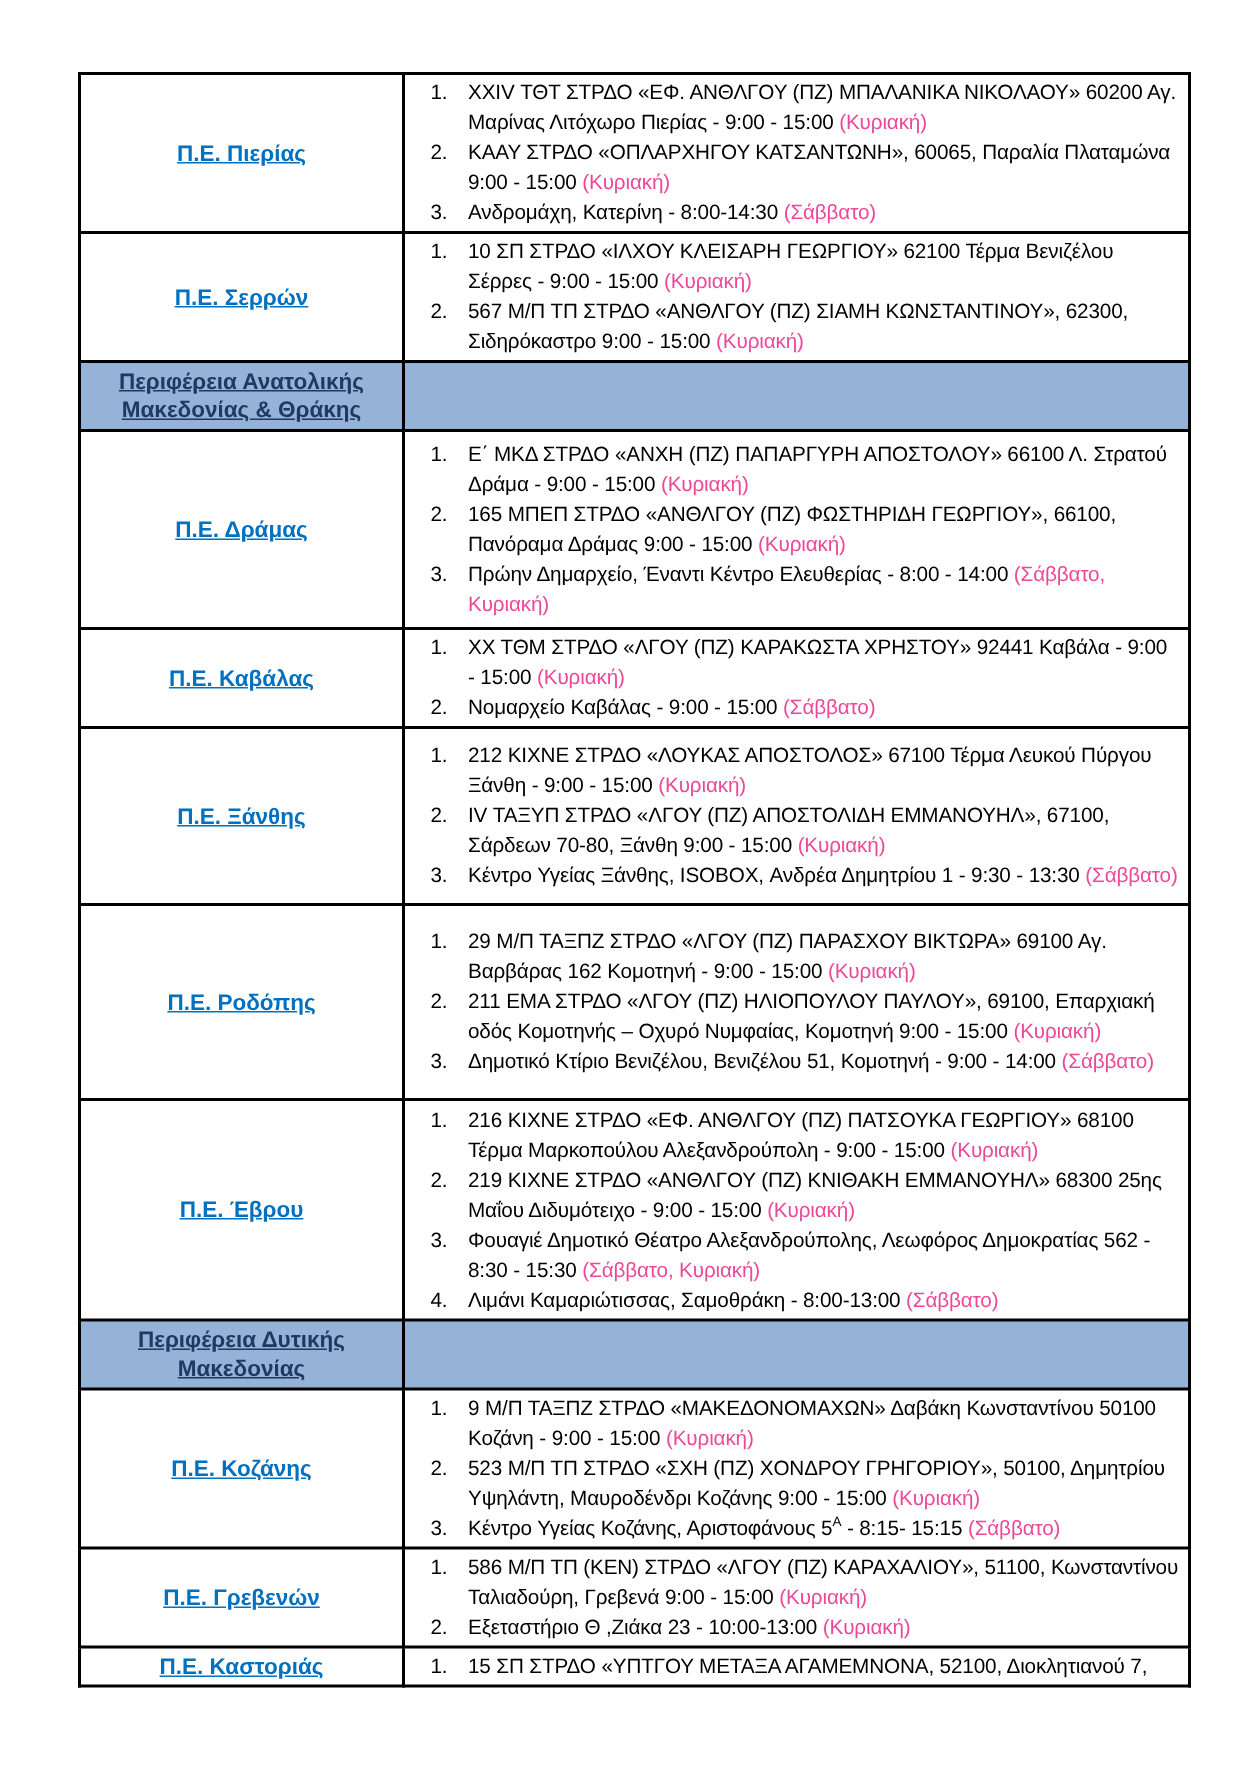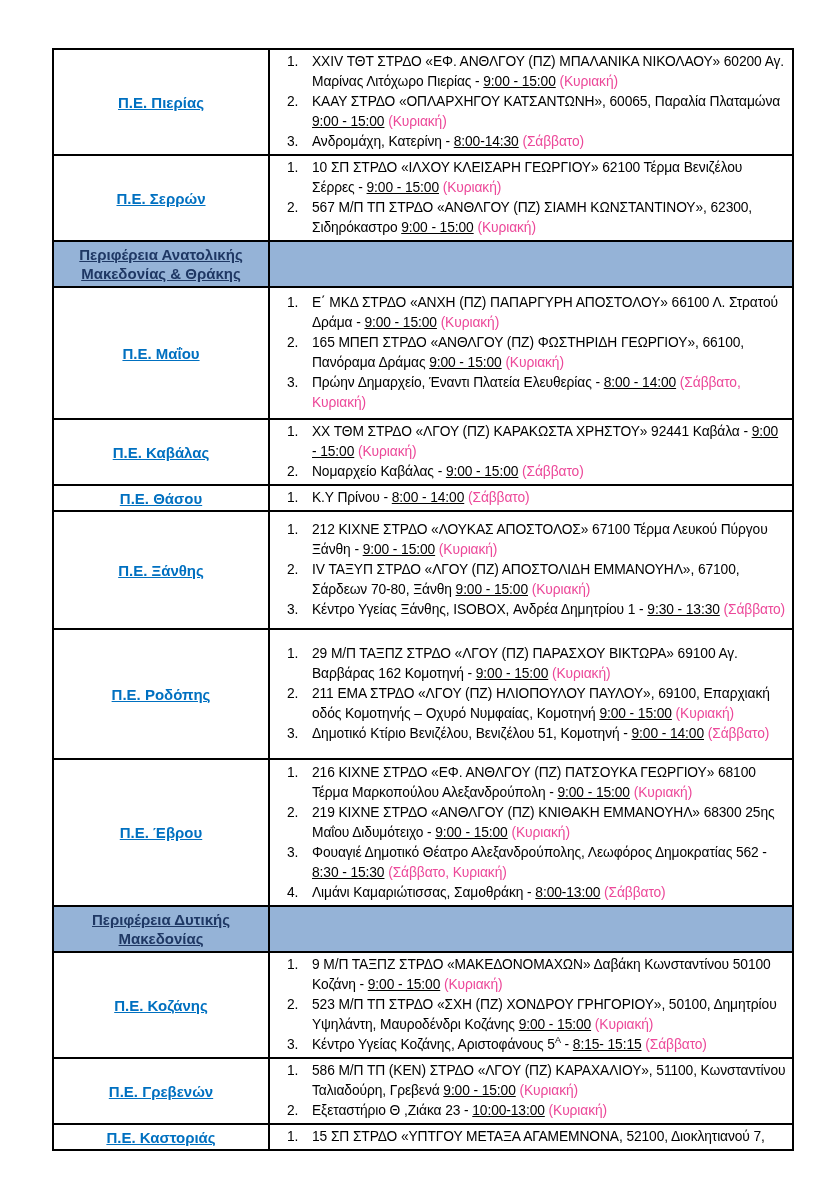"9:00 - 15:00" .seg-t { text-decoration: underline -> none }
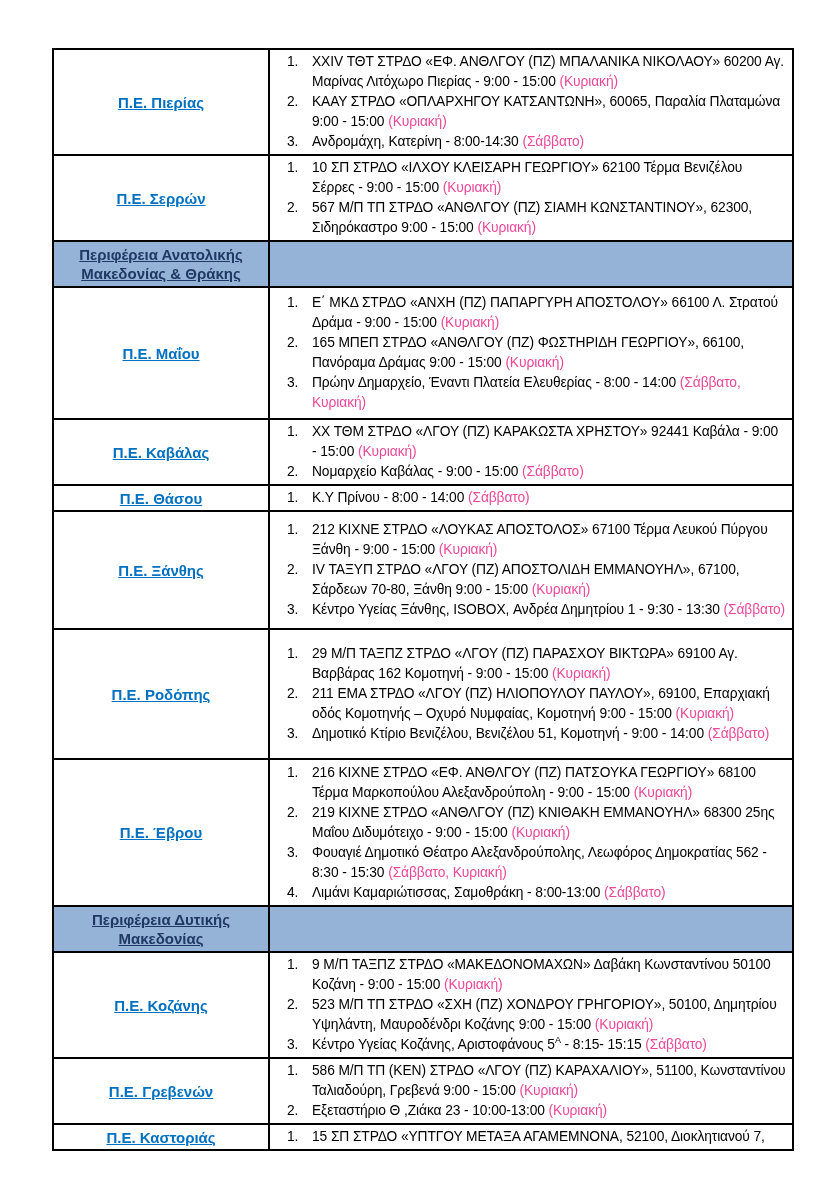"Π.Ε. Μαΐου" span.region-link { text: Μαΐου -> Δράμας }
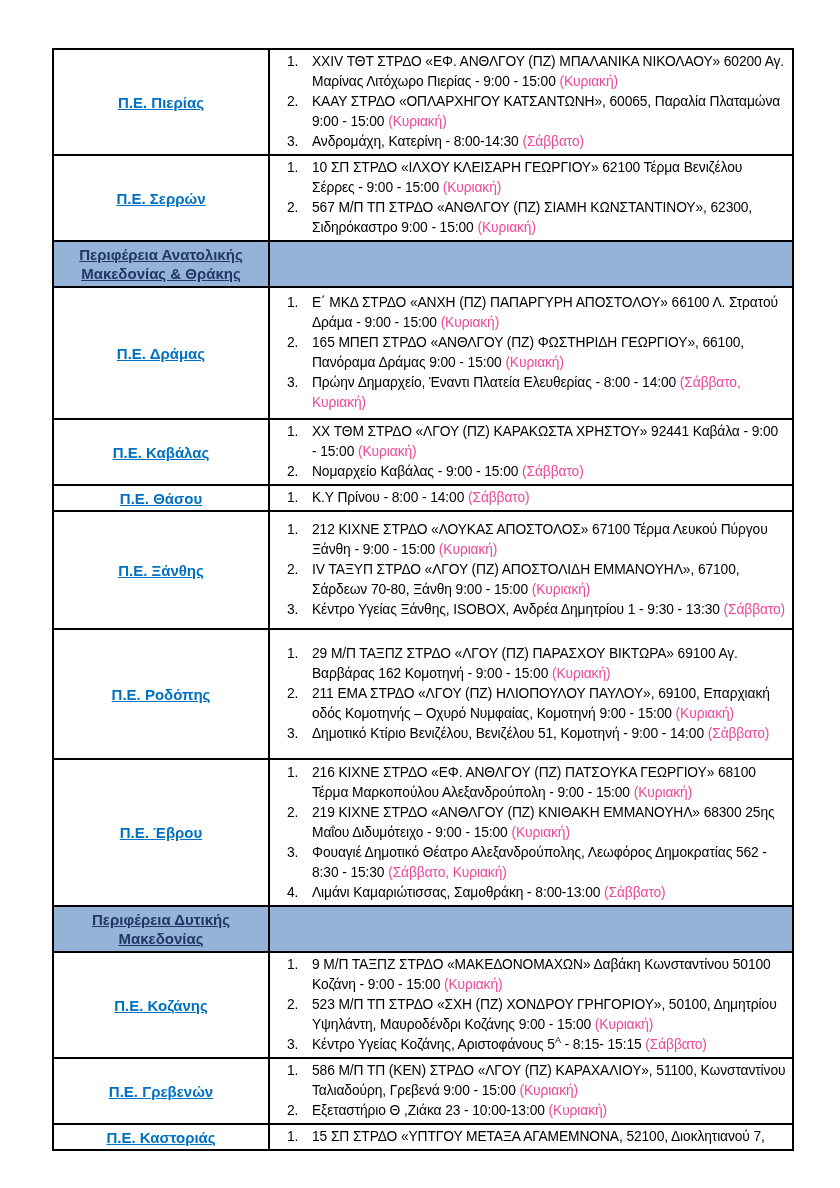"Πρώην Δημαρχείο, Έναντι Πλατεία" span.seg-p { text: Πλατεία -> Κέντρο }
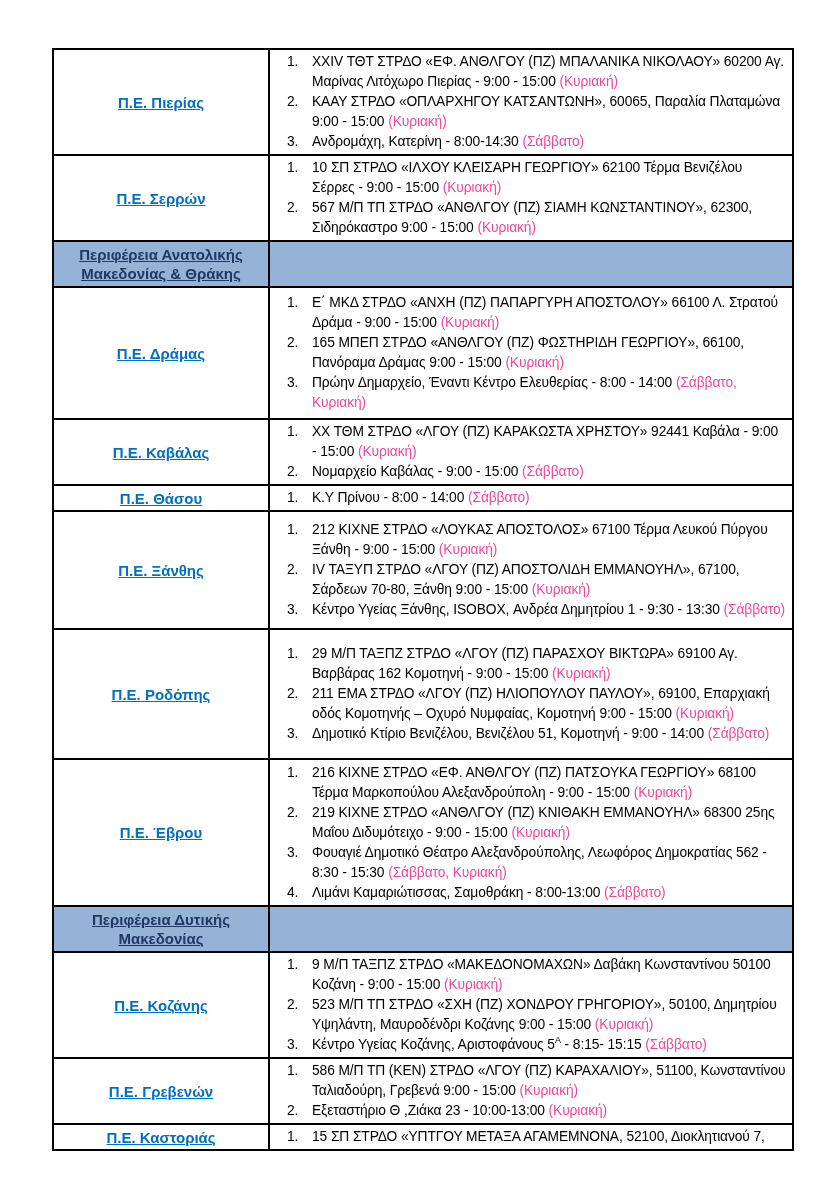"Π.Ε. Θάσου" tr { html: <tr> <td><span>Π.Ε. Θάσου</span></td> <td> <ol> <li> <span>1.</span> <span><span>Κ.Υ Πρίνου - </span><span>8:00 - 14:00</span><span> </span><span>(Σάββατο)</span></span> </li> </ol> </td> </tr> -> none }
